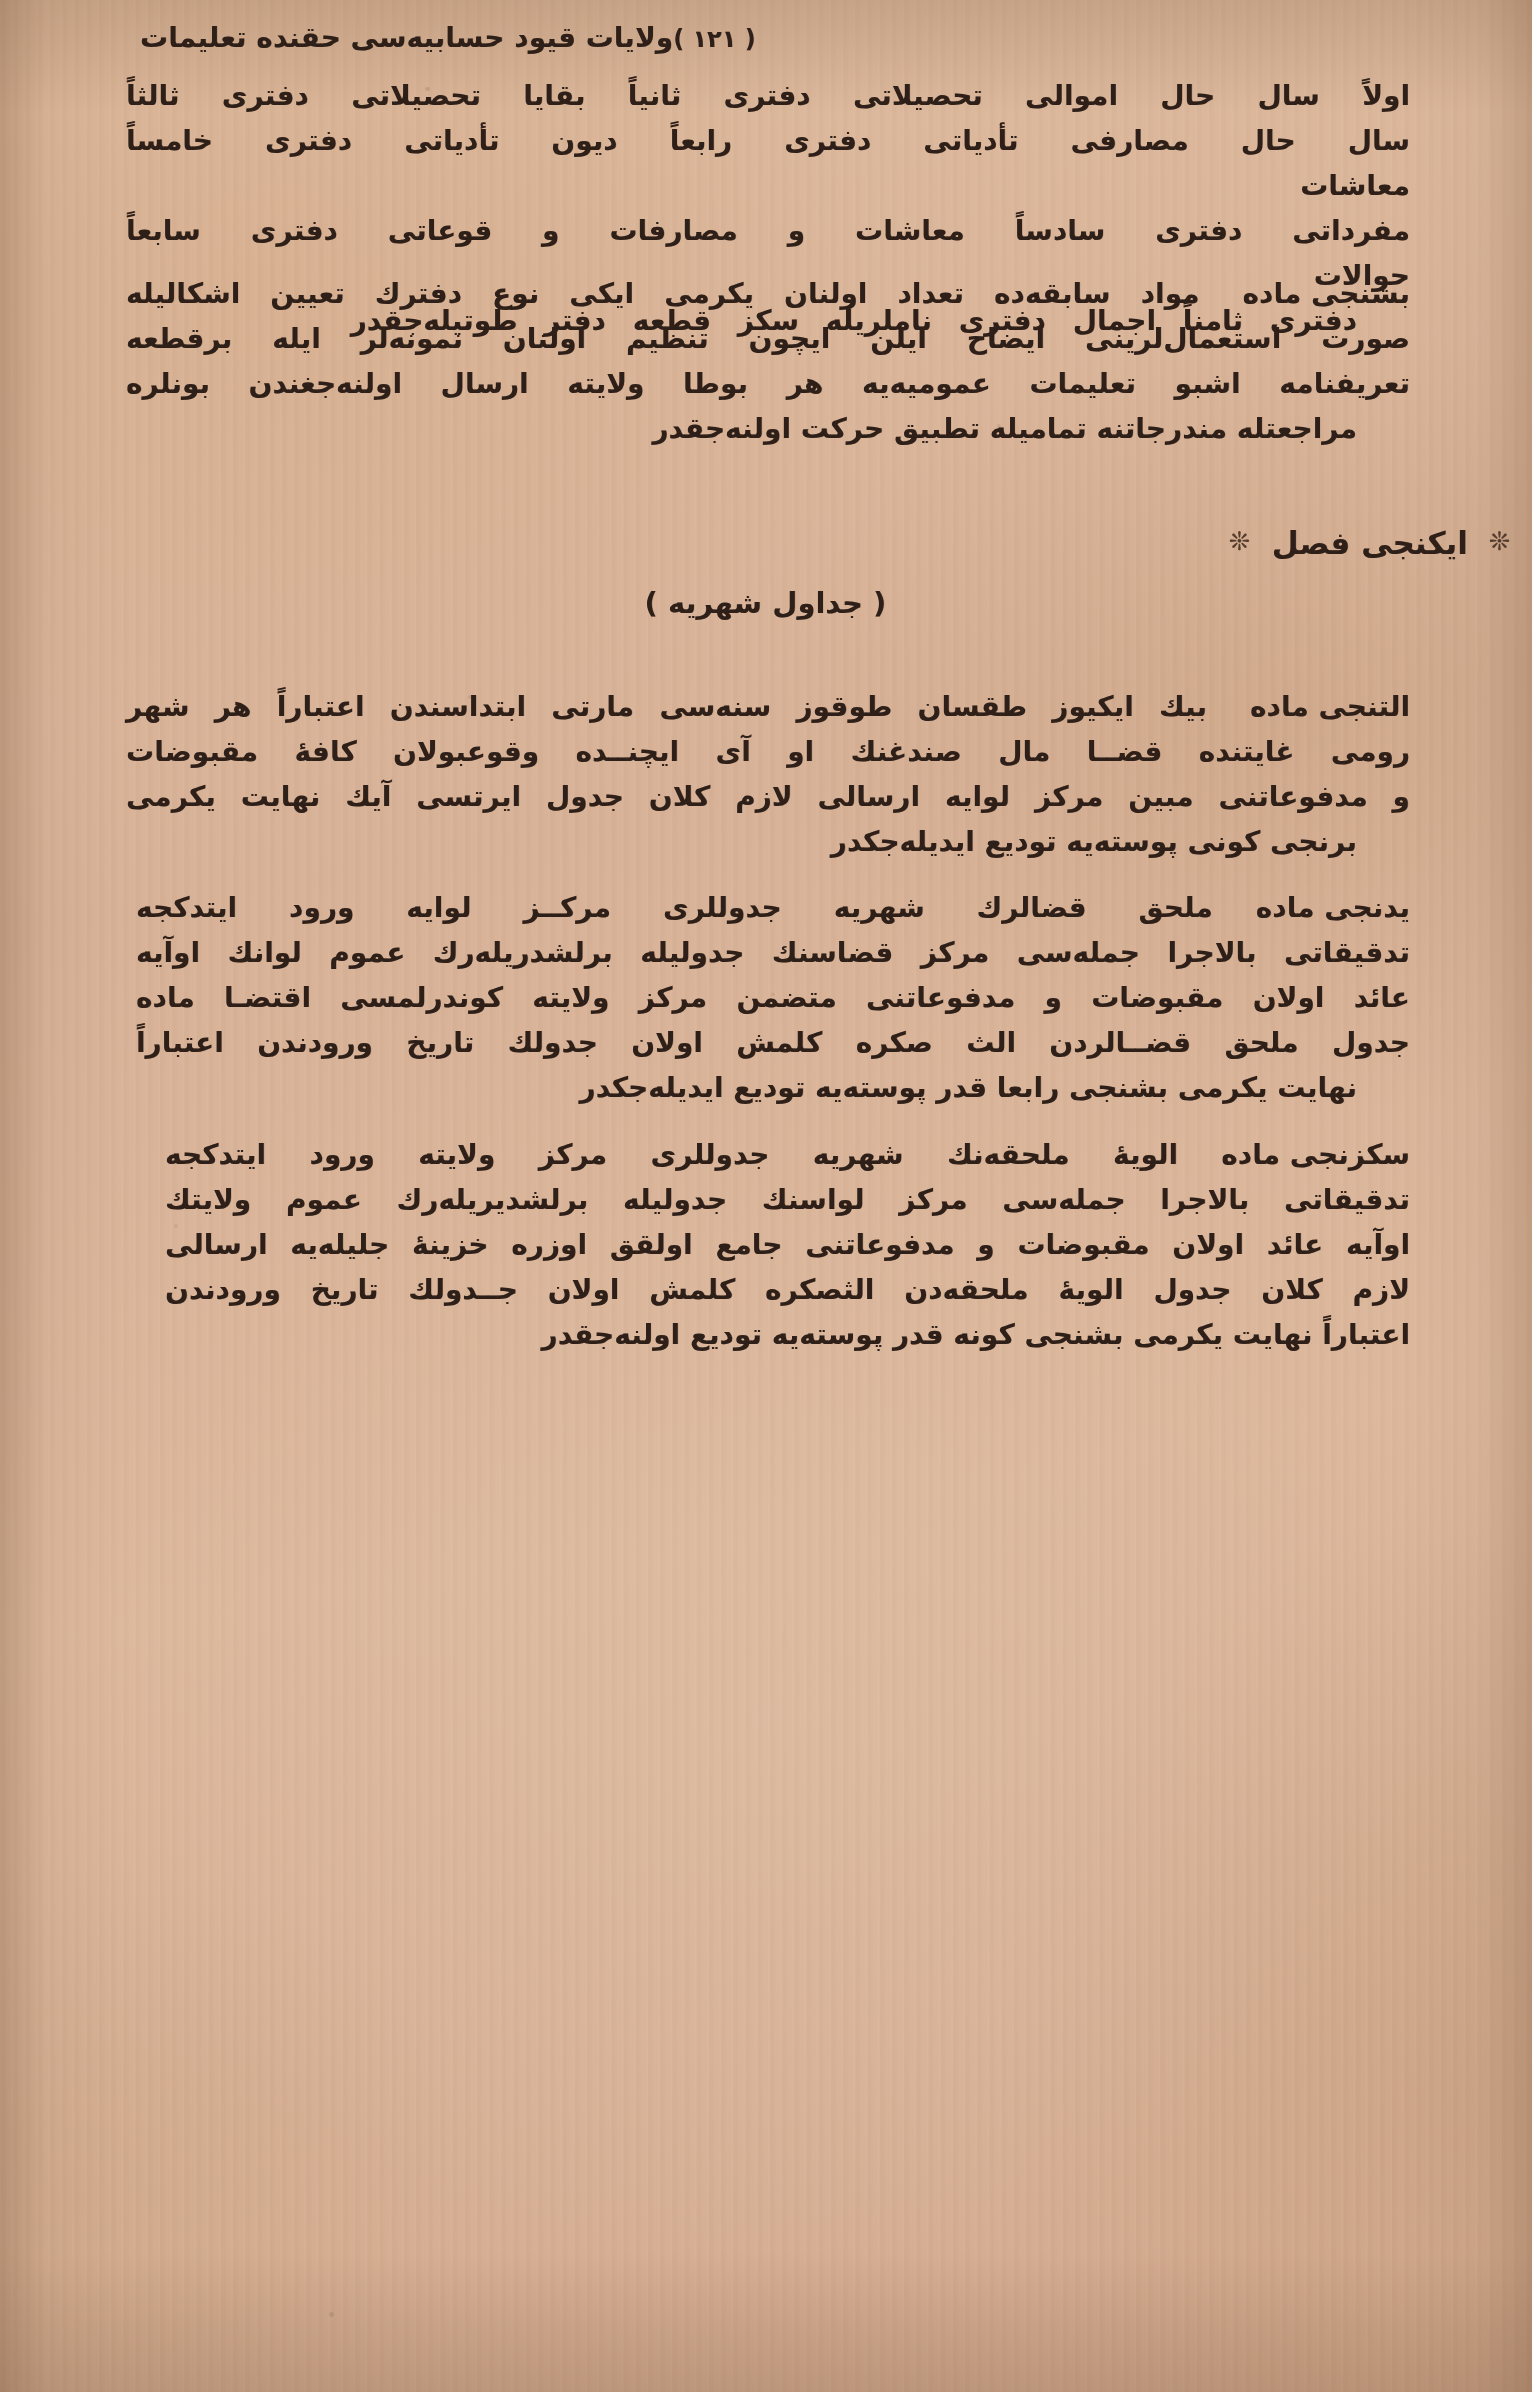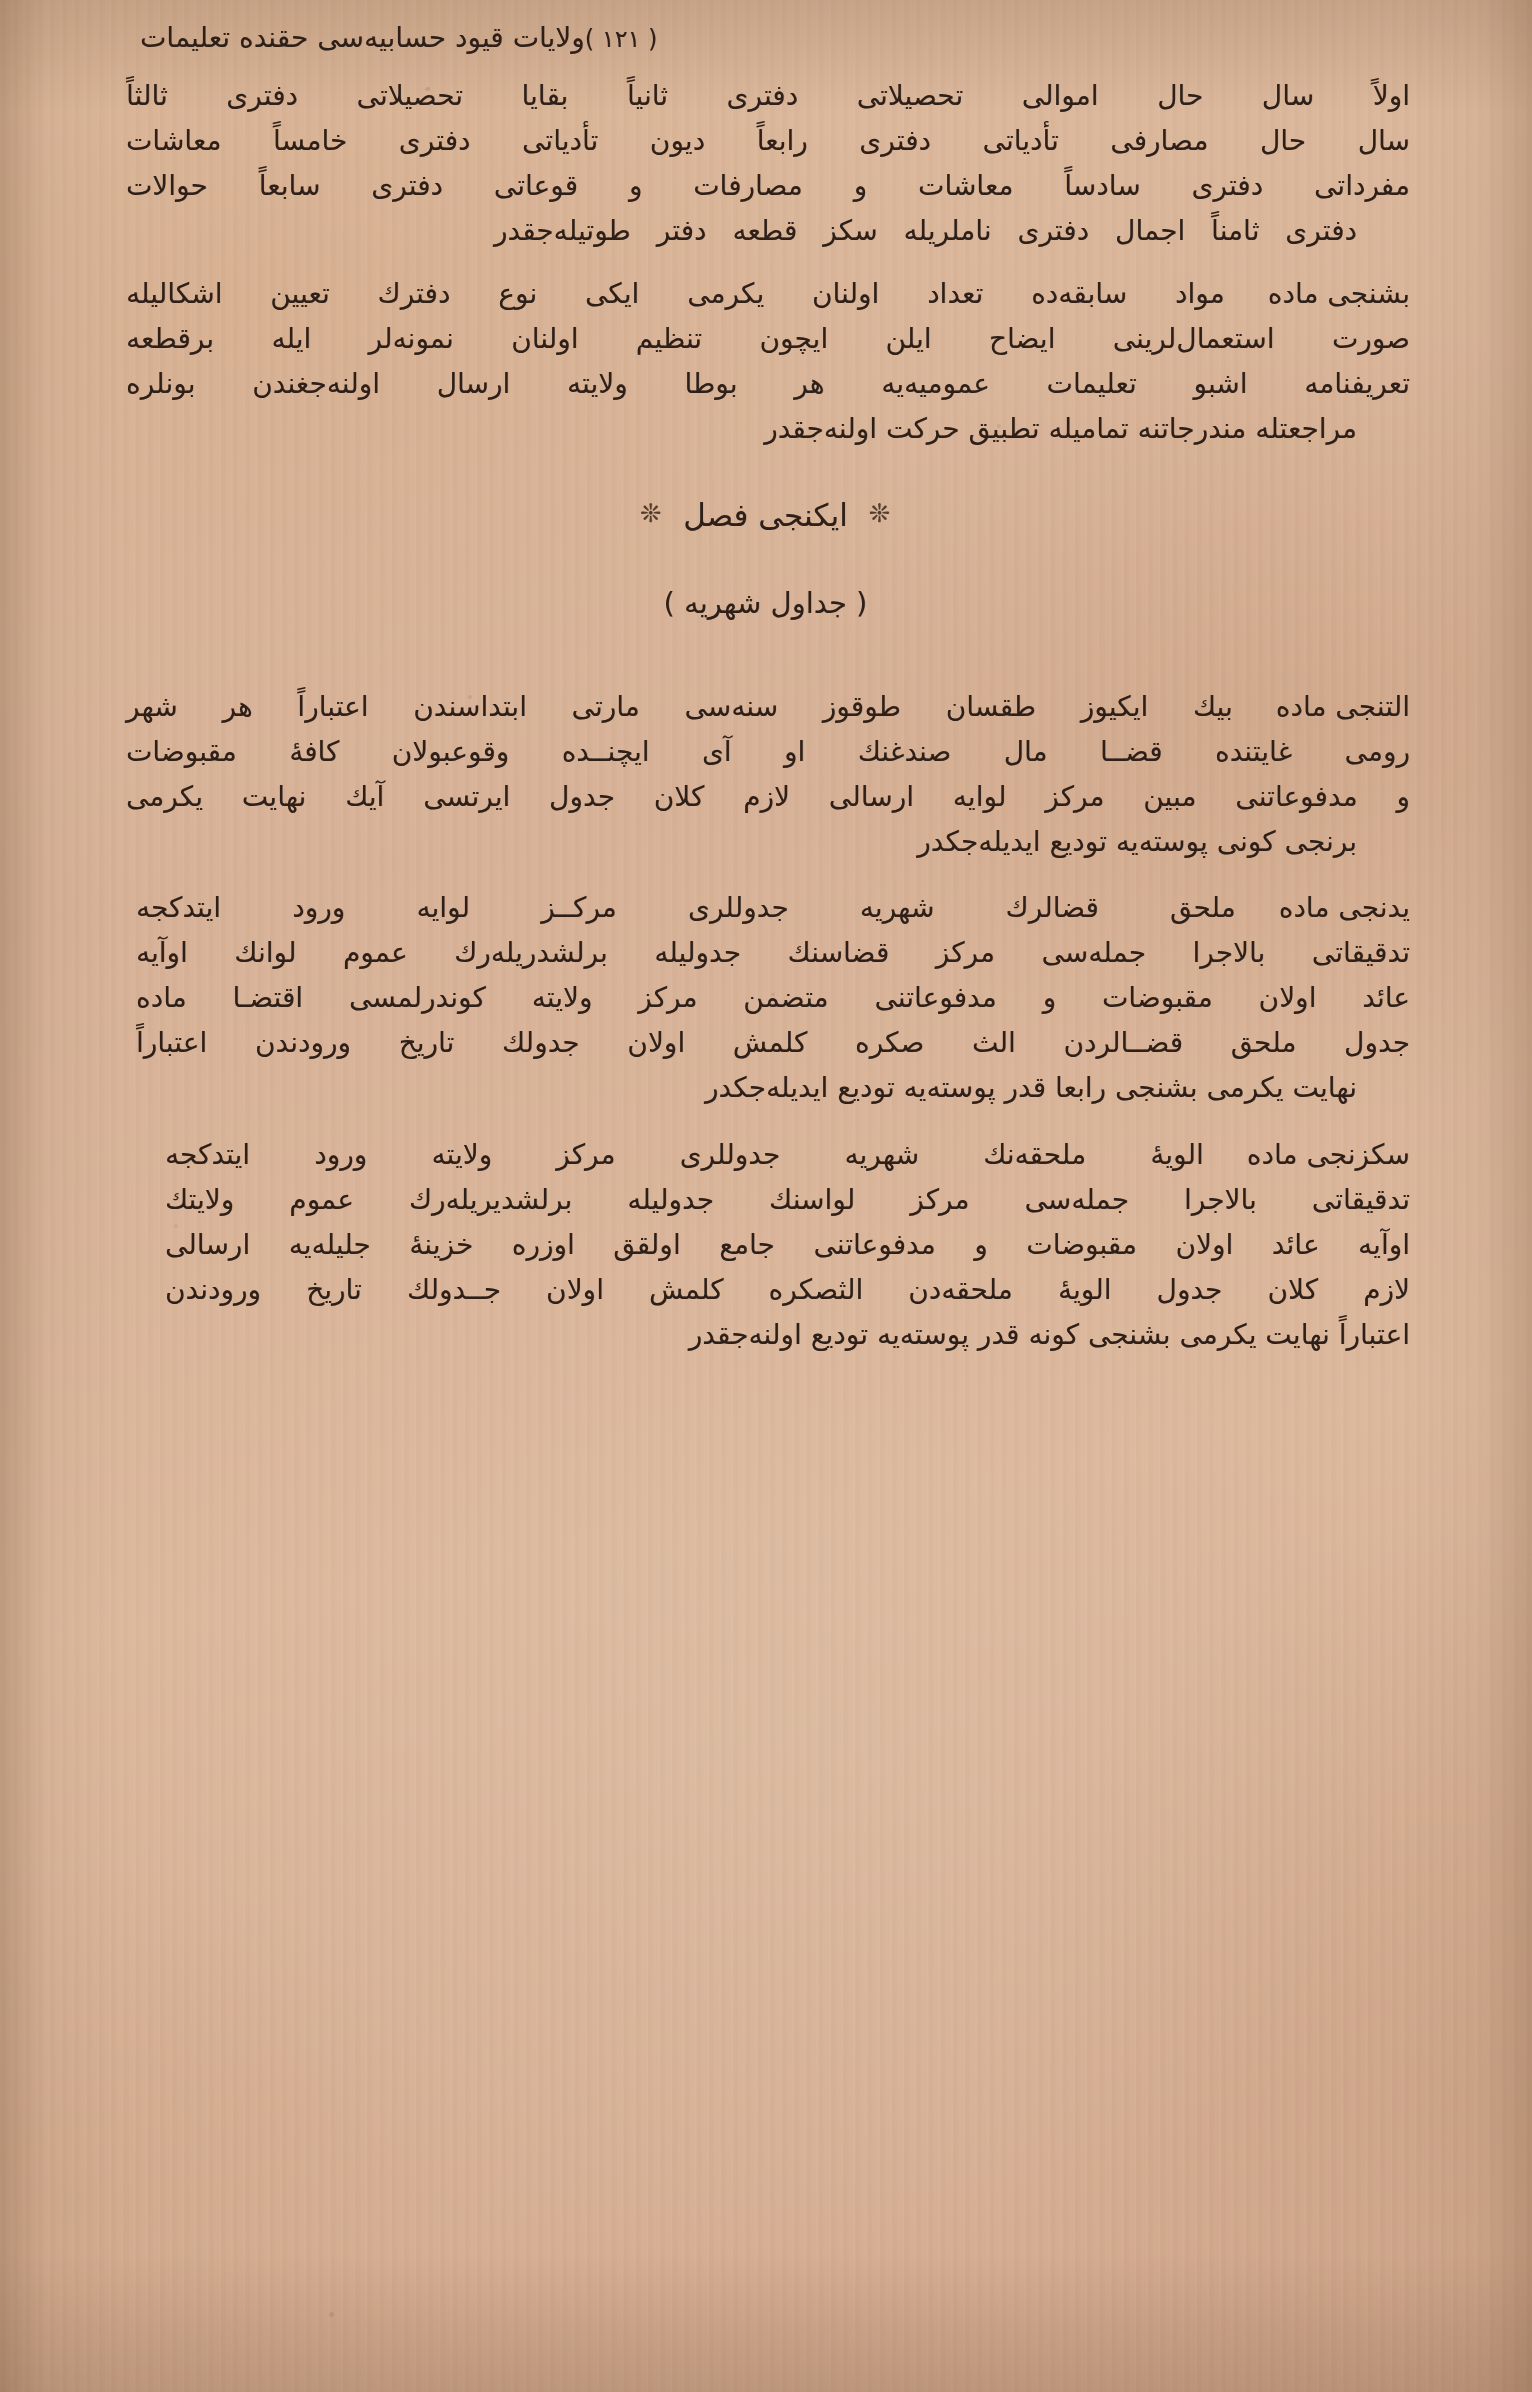"ولايات قيود حسابيه‌سى حقنده تعليمات" .content { font-weight: none -> bold }
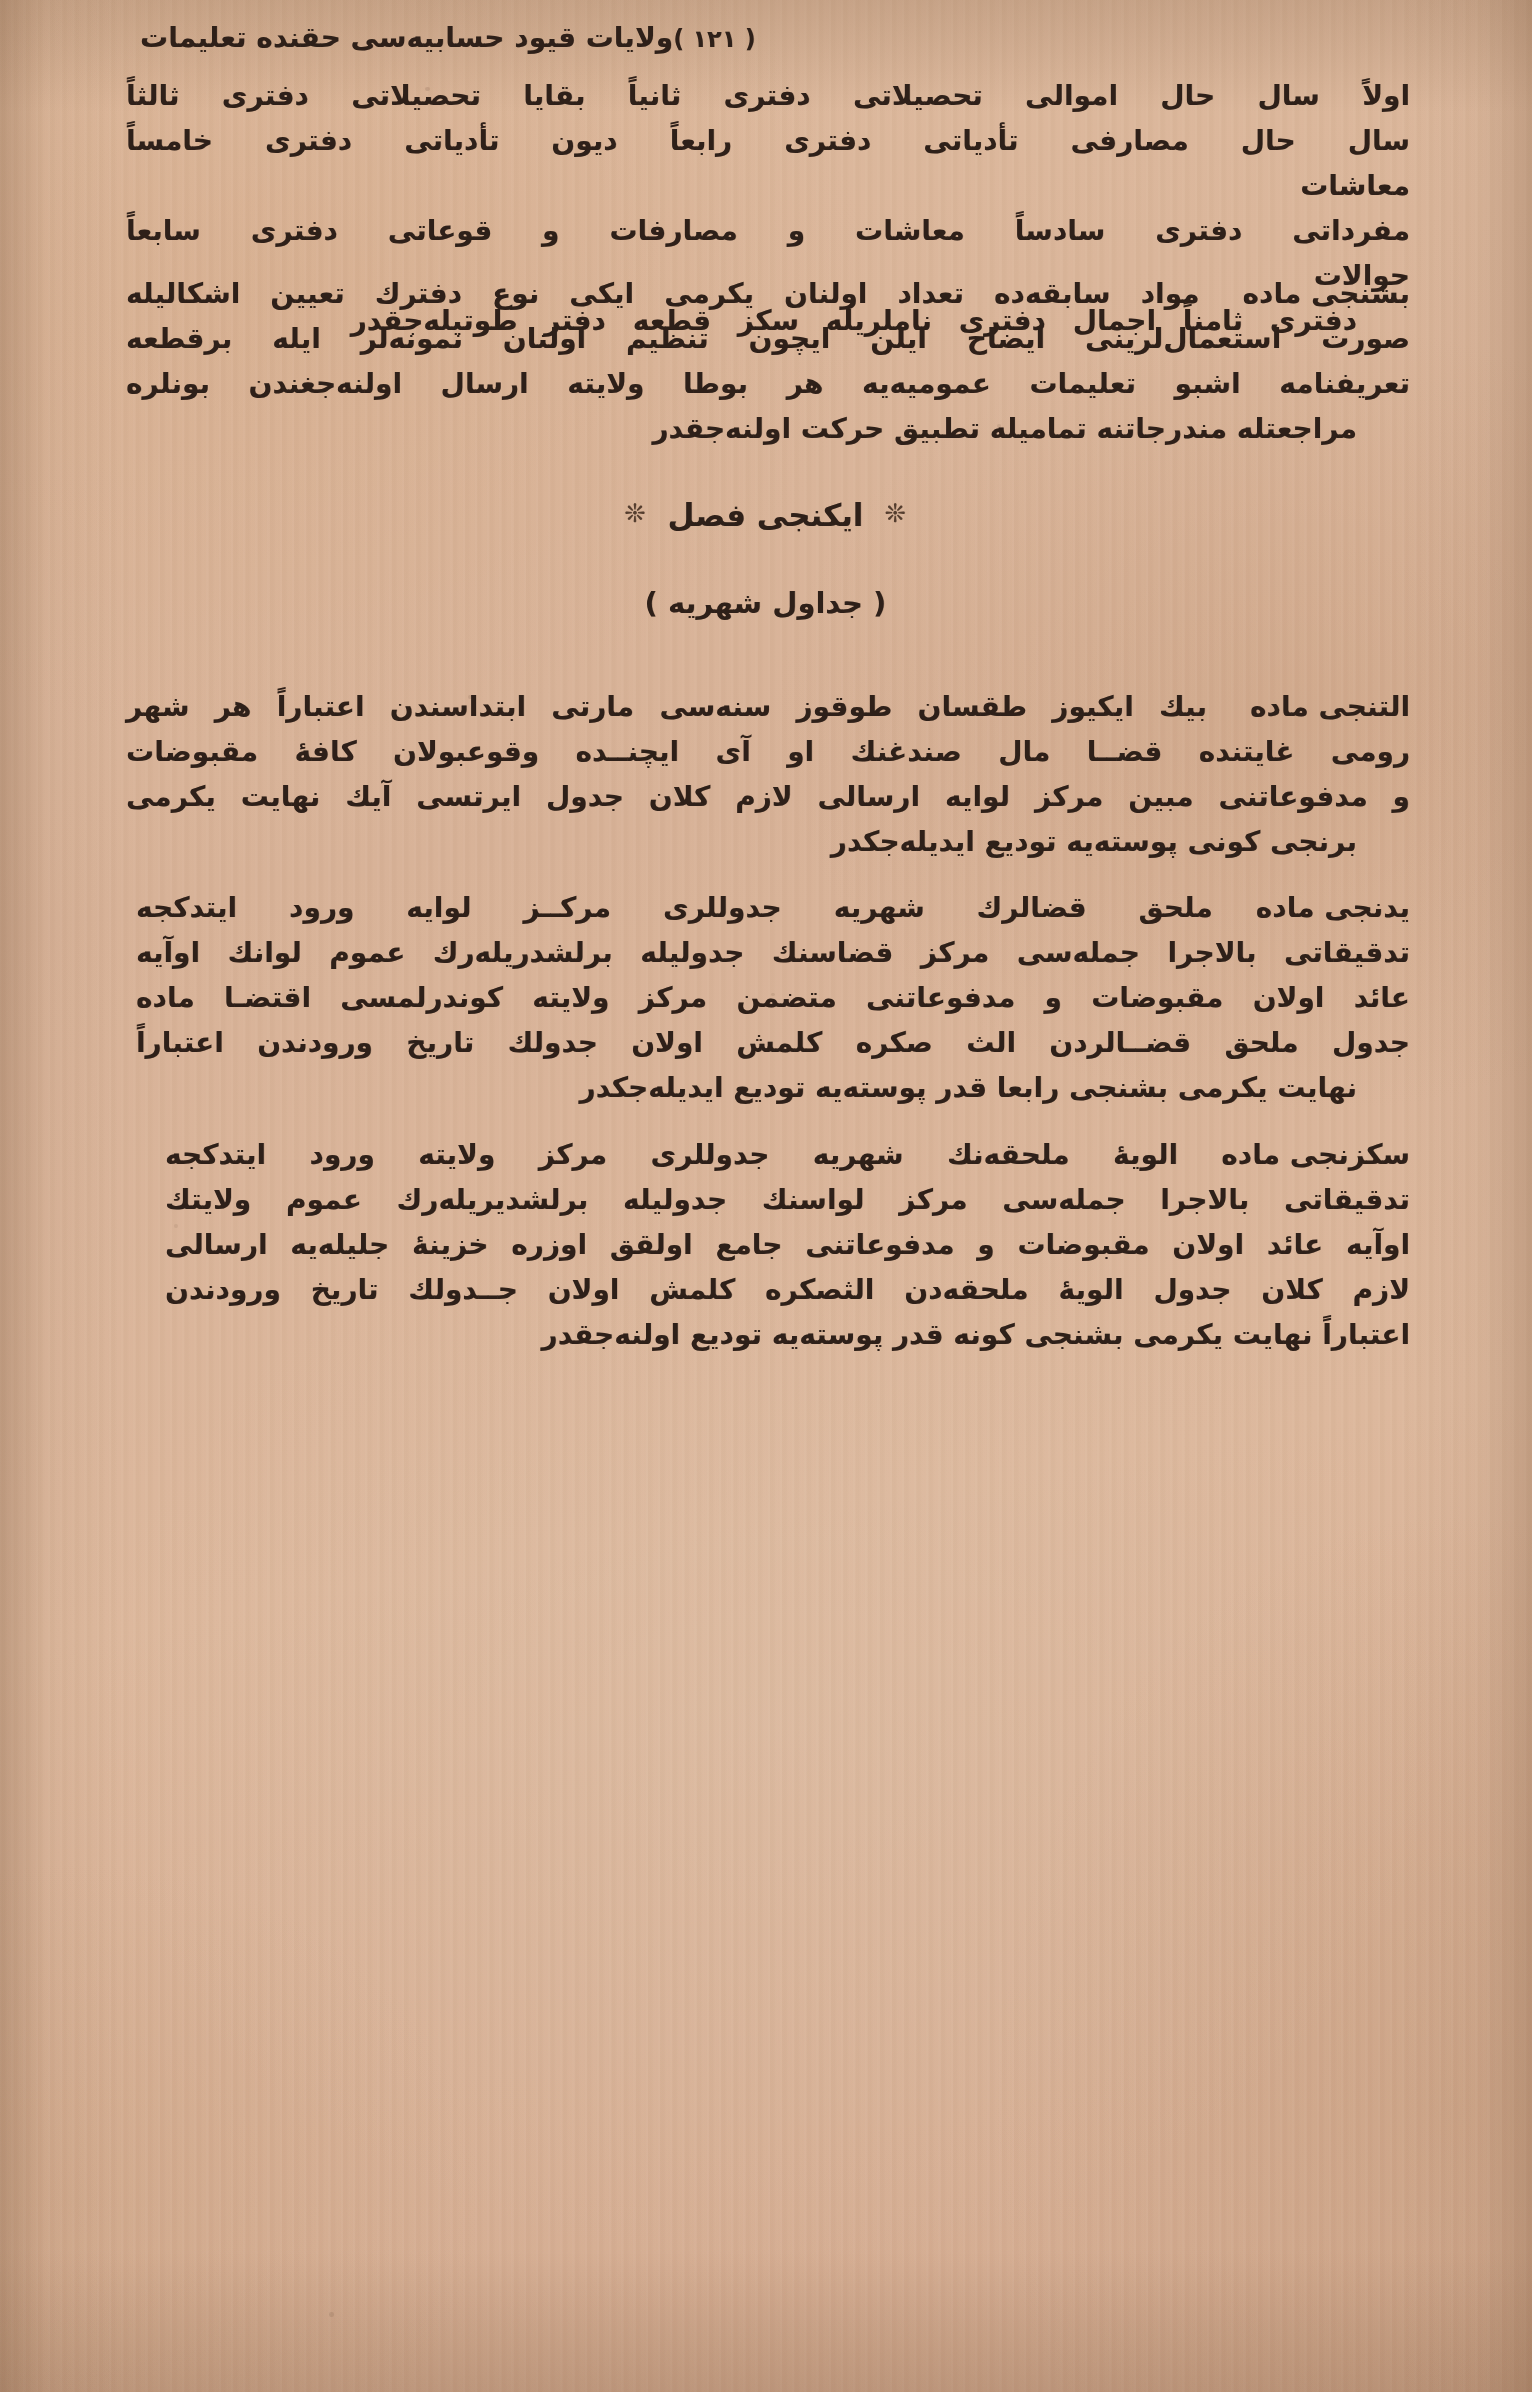"❊ايكنجى فصل❊" .chapter-heading { margin-top: none -> 28px; text-align: center -> none }
